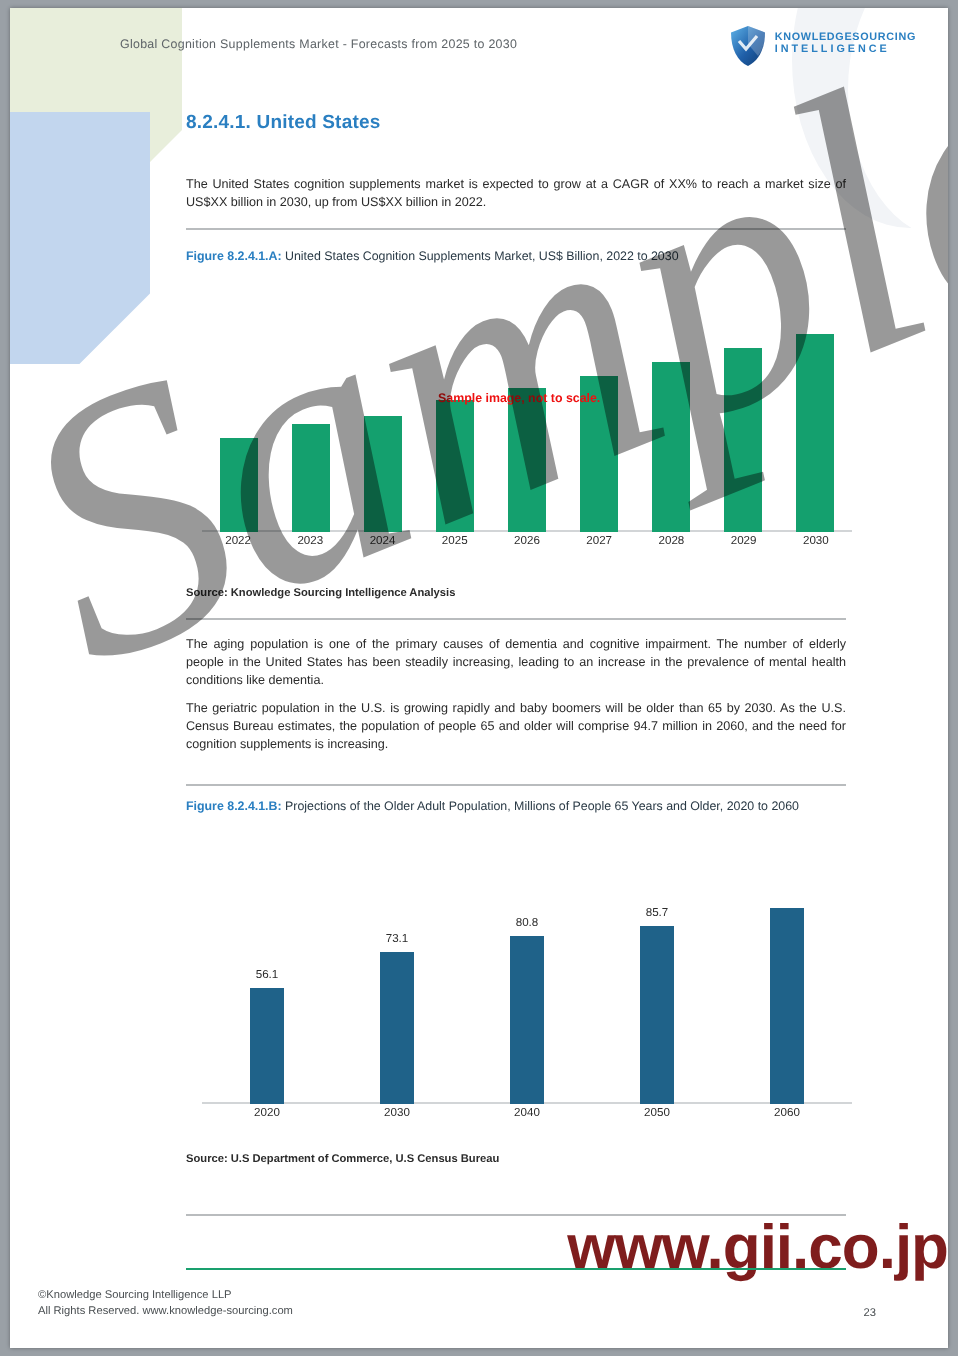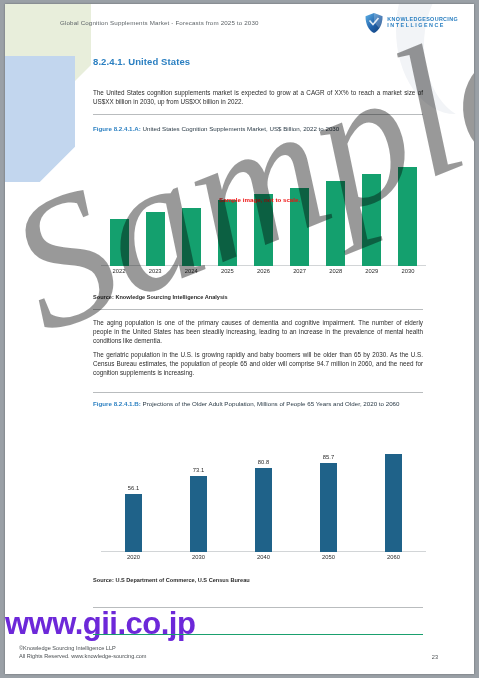"www.gii.co.jp" .gii { color: #6d28d9 -> #7f1d1d; text-align: left -> right }
